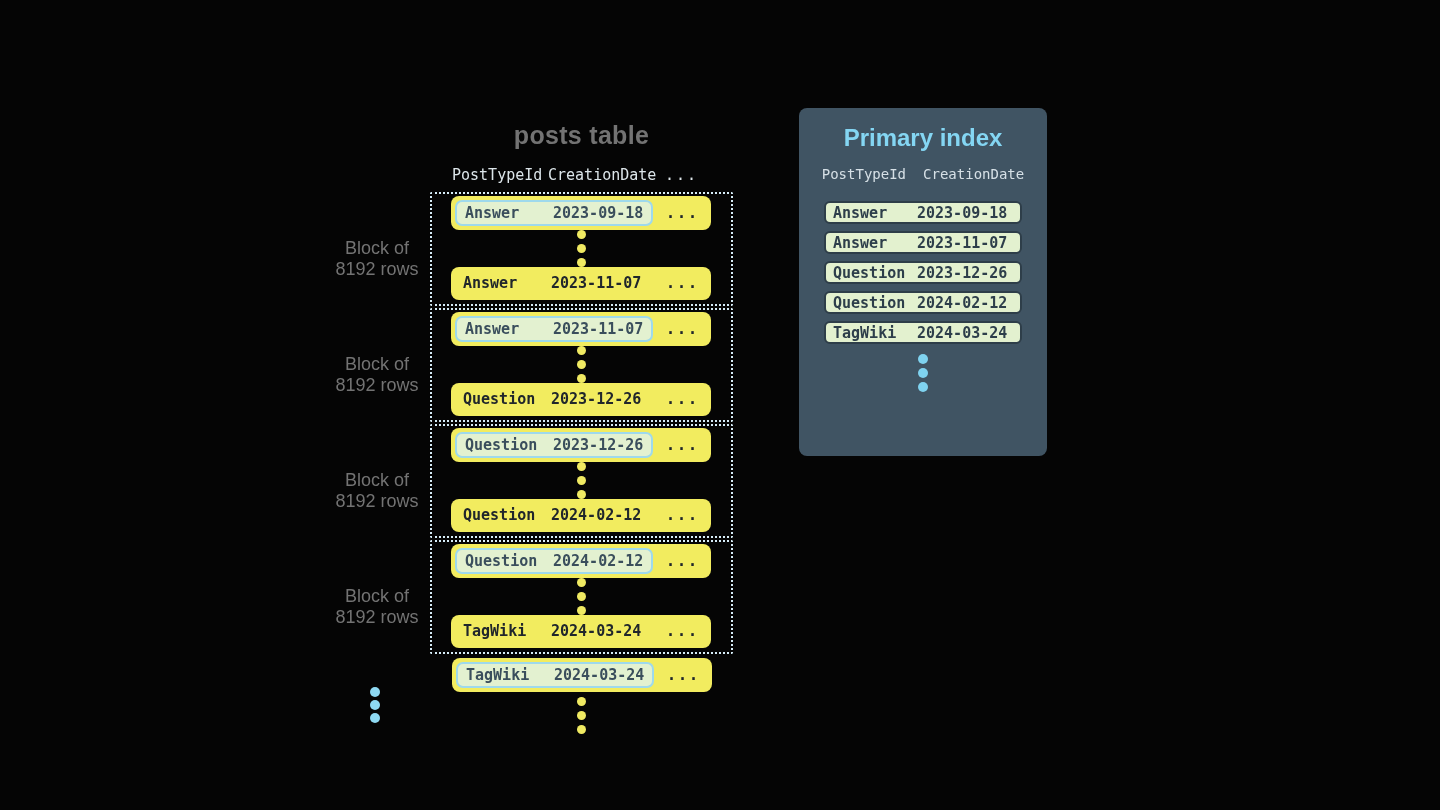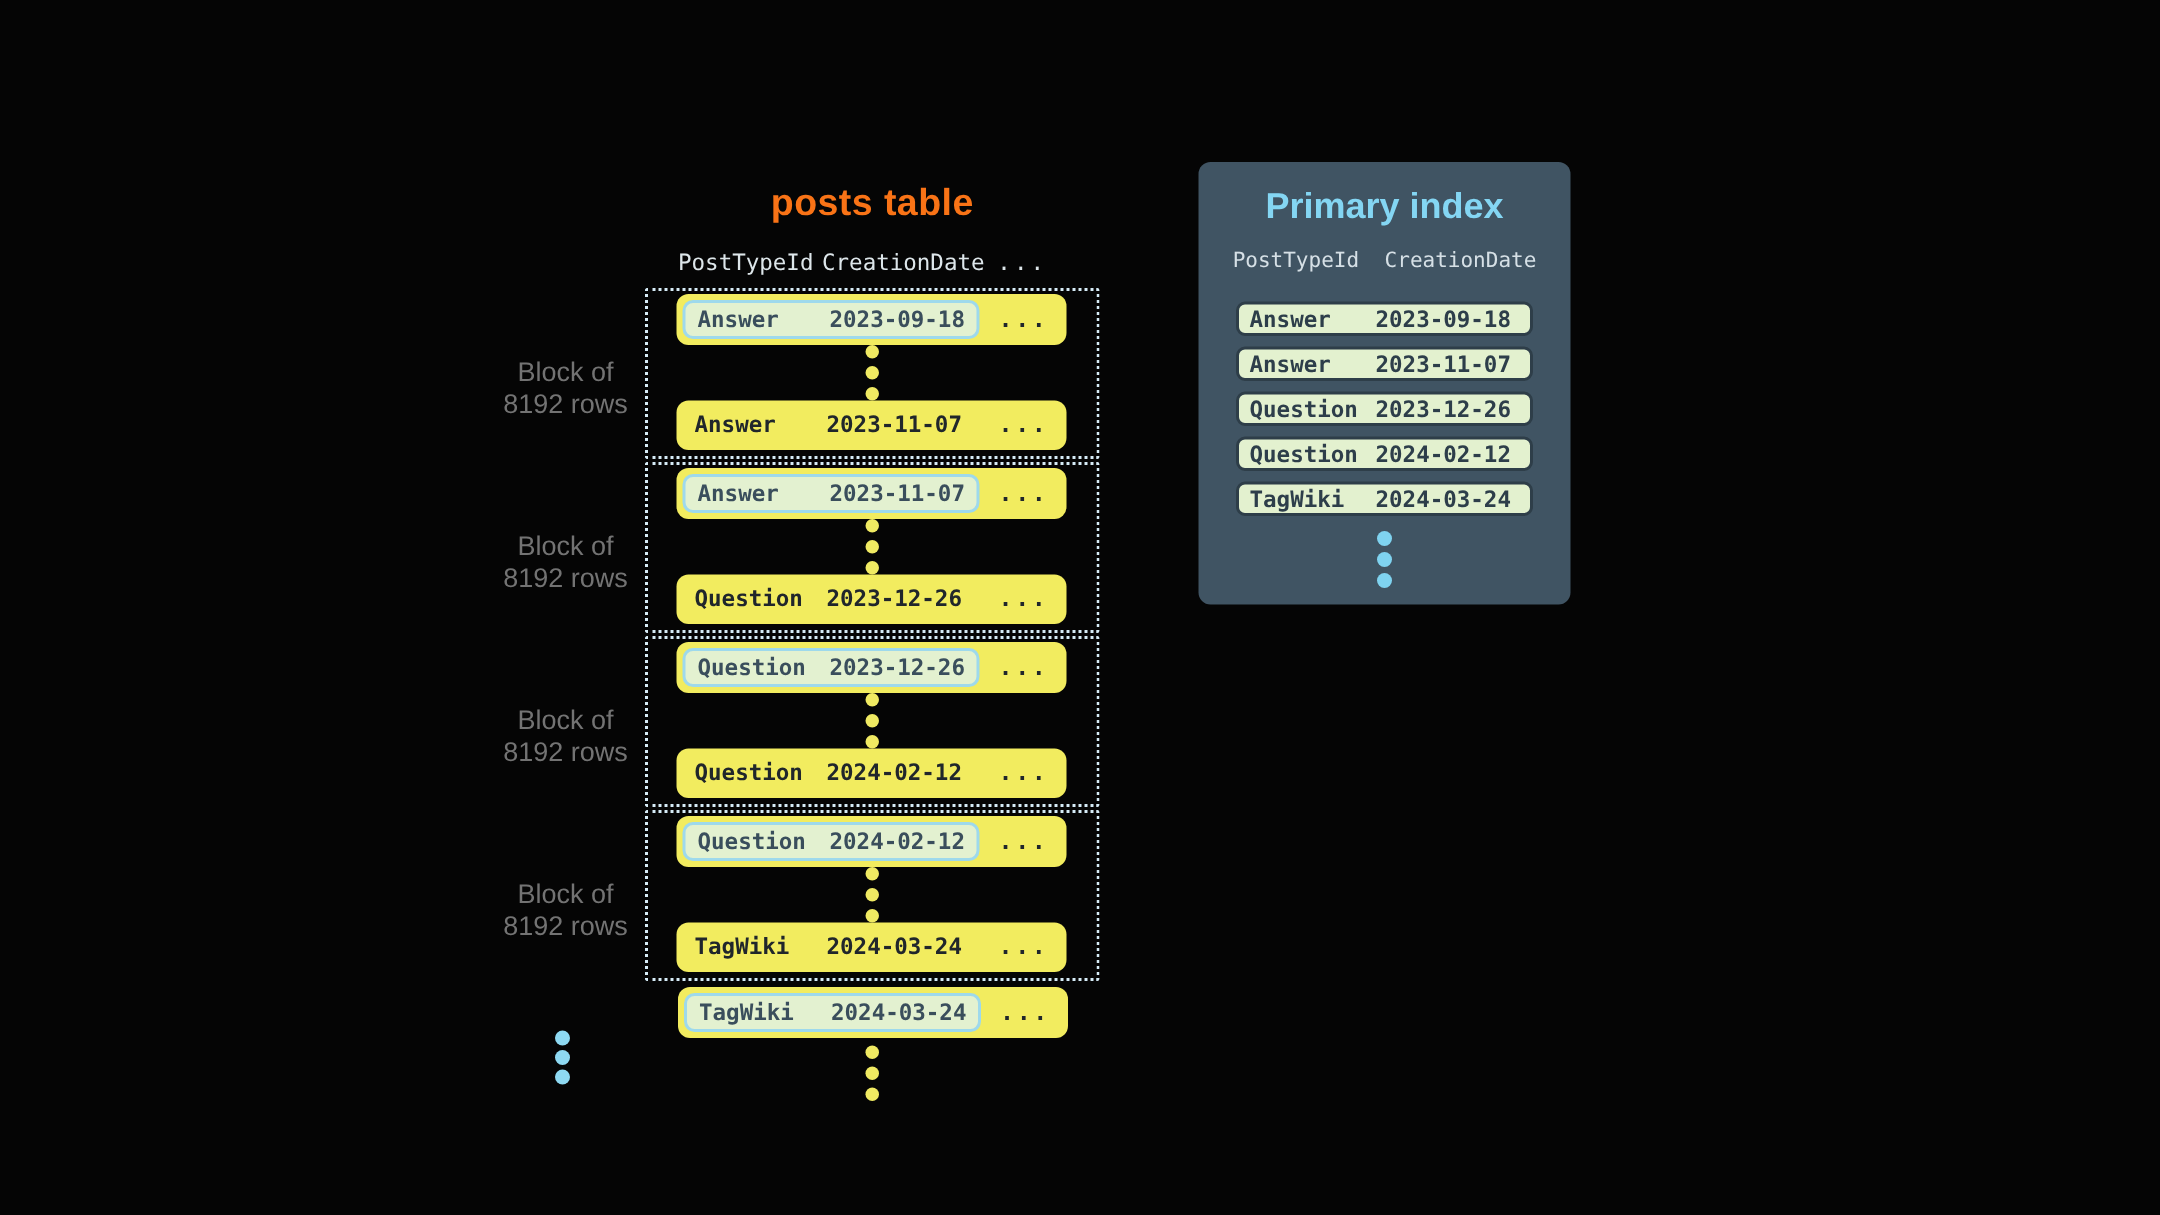"posts table" .posts-title { color: #f97316 -> #737373 }
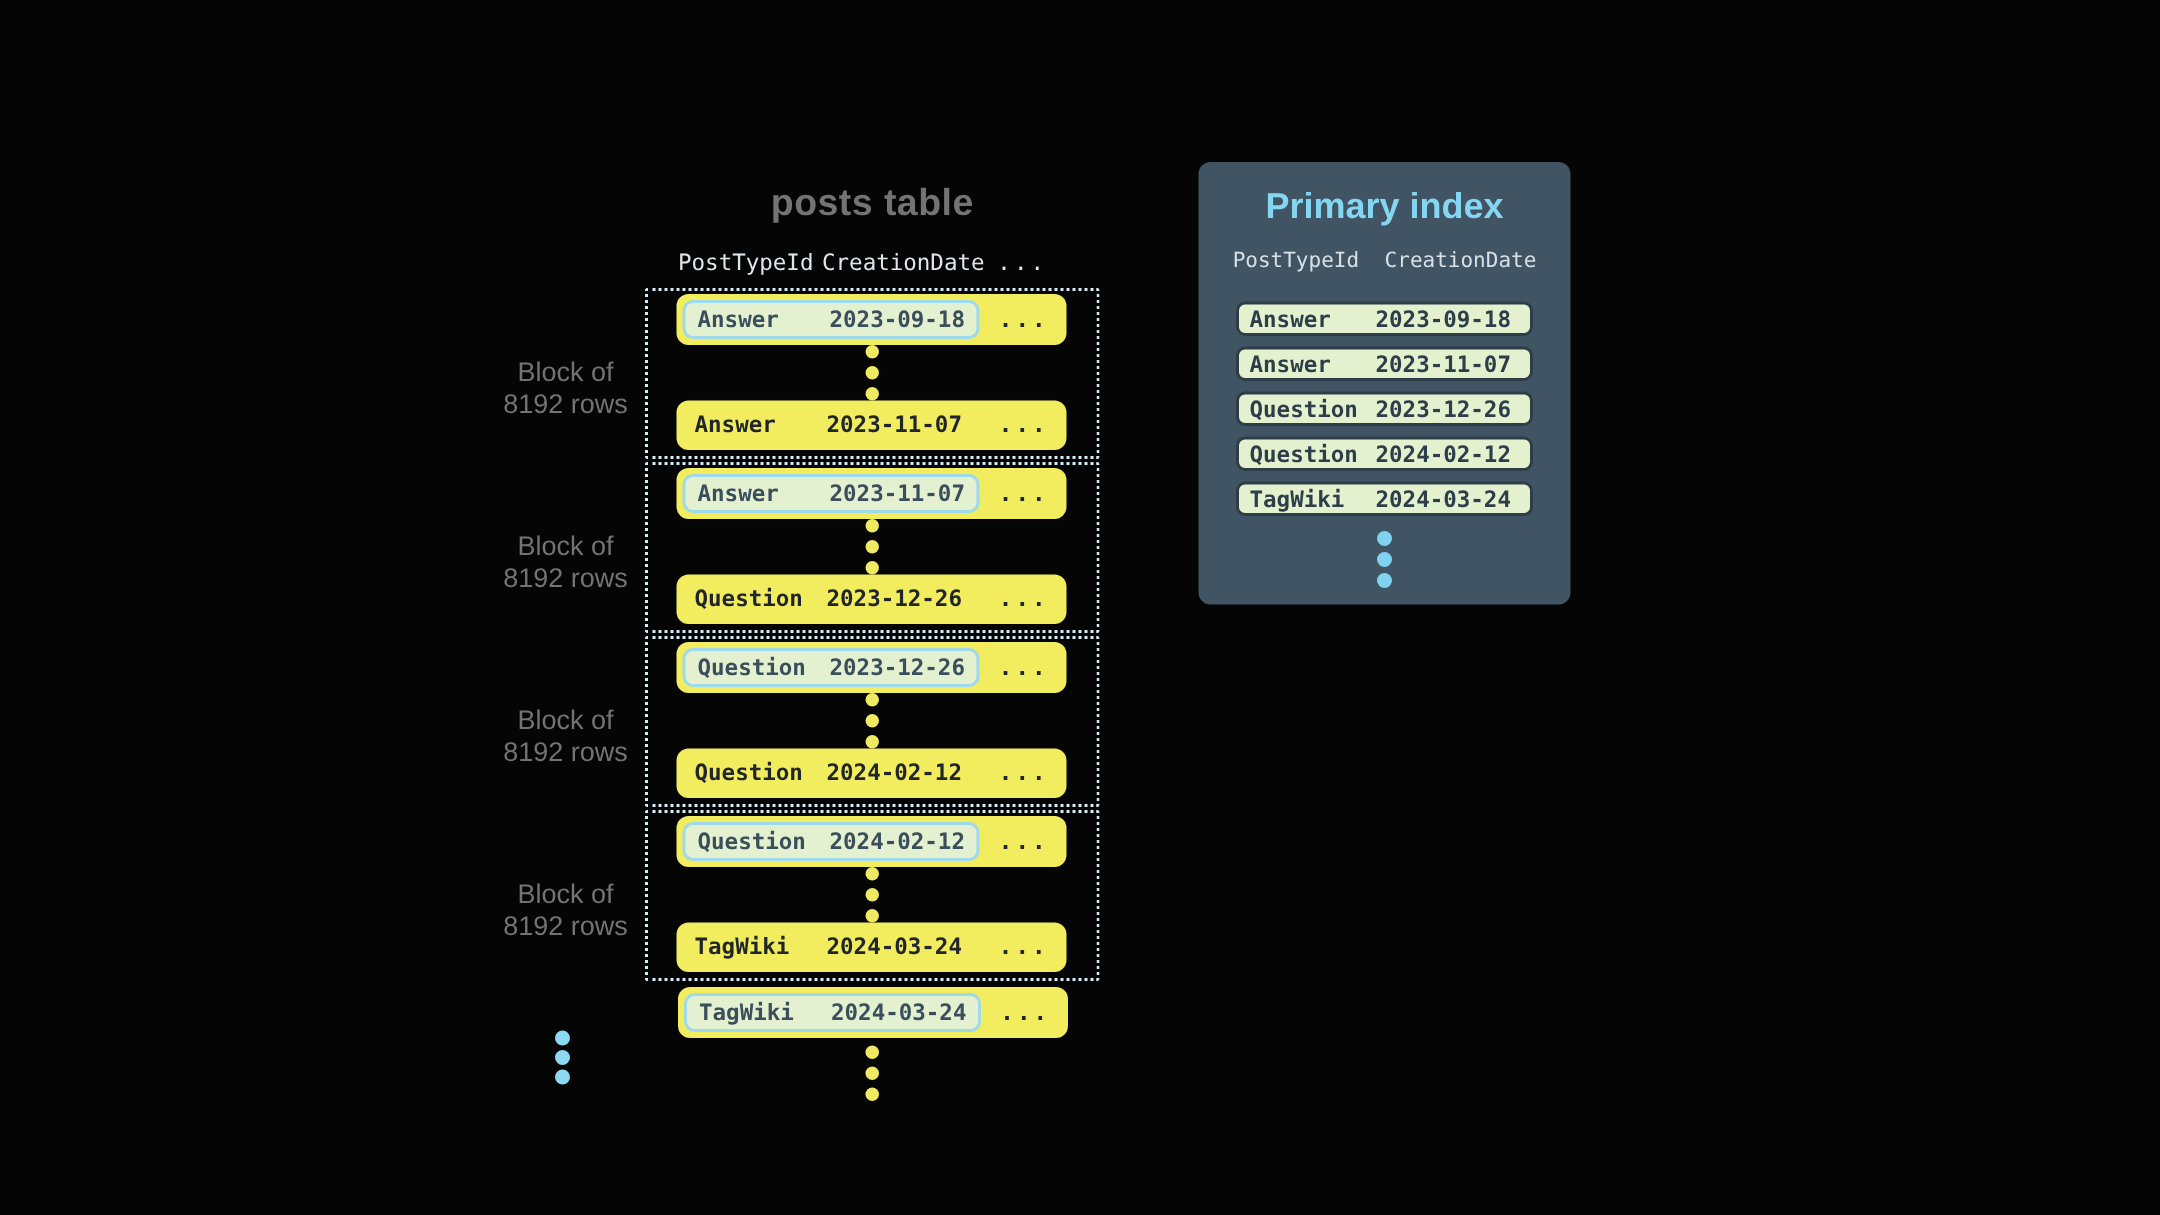"Primary index" .panel { height: 295px -> 348px }
